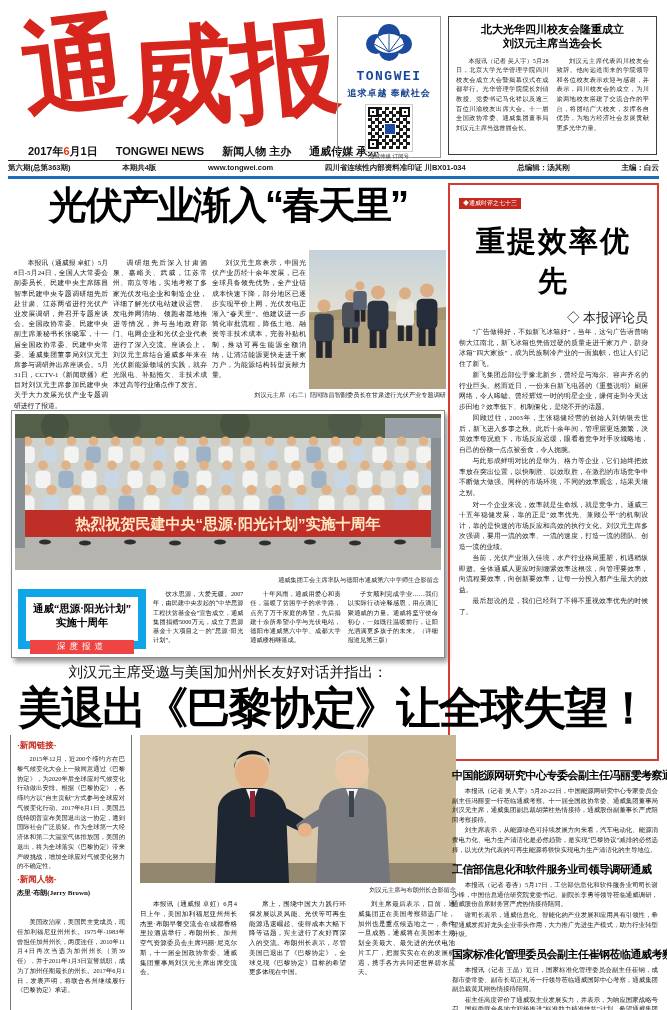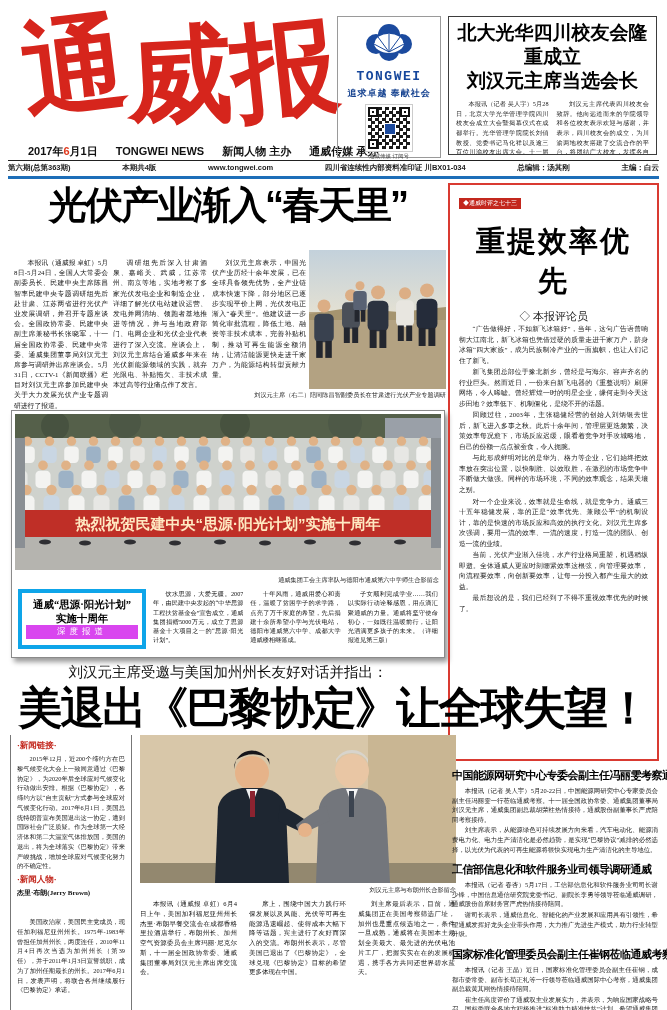"北大光华四川校友会隆重成立" .tr-h { font-family: Liberation Mono, monospace -> Liberation Serif, serif; font-size: 19px -> 11px }
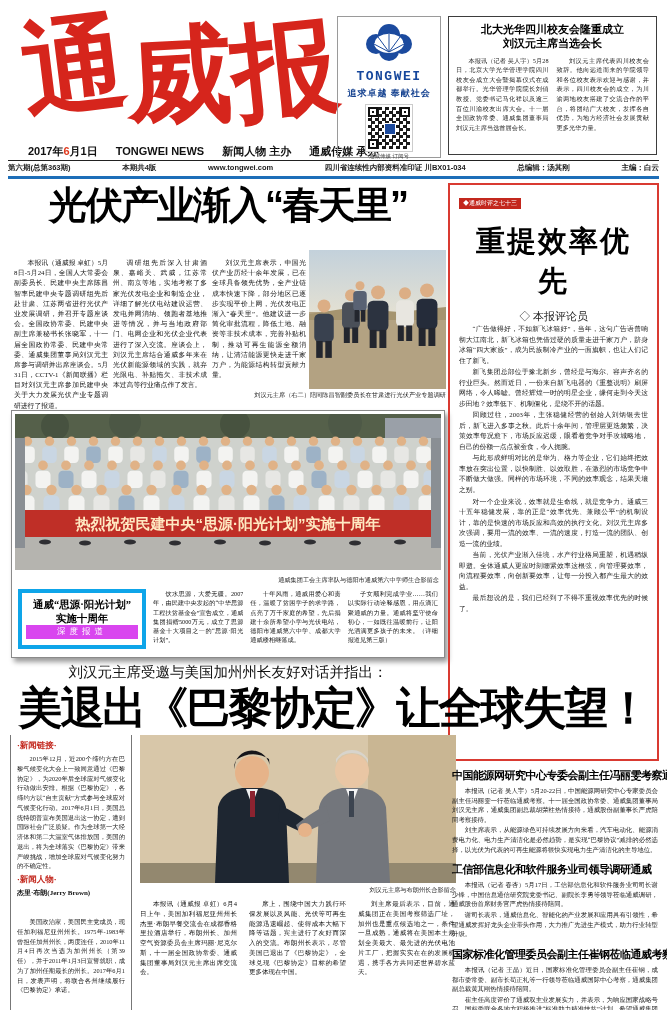"◇ 本报评论员" .c-byline { font-size: 11px -> 13px; text-align: center -> right }
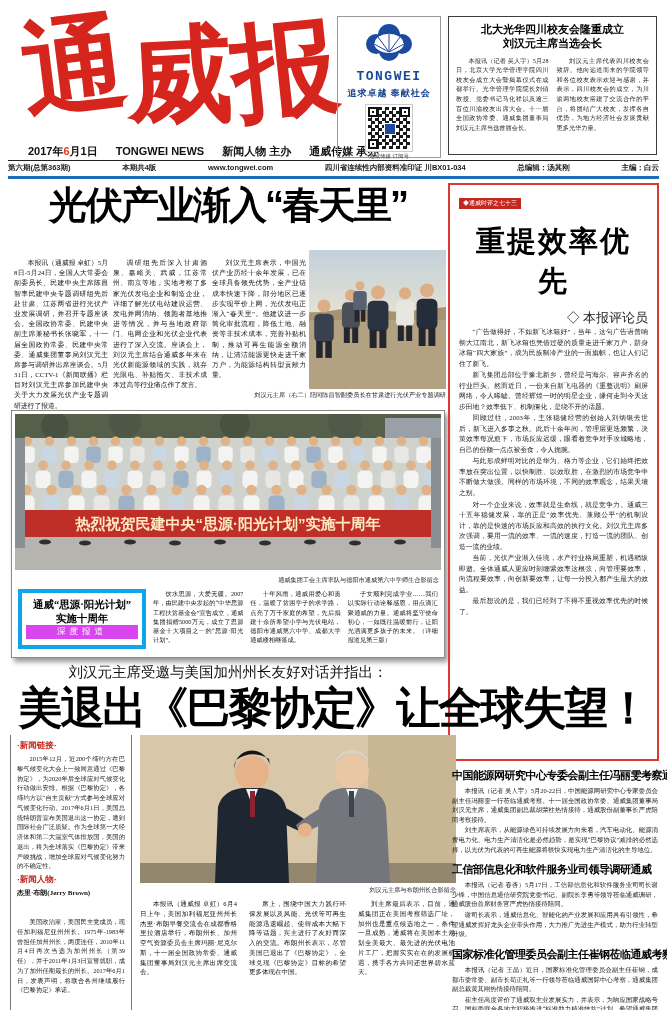"通威“思源·阳光计划”" .f-box { border: 4px solid #0ea5e9 -> 8px solid #0ea5e9 }
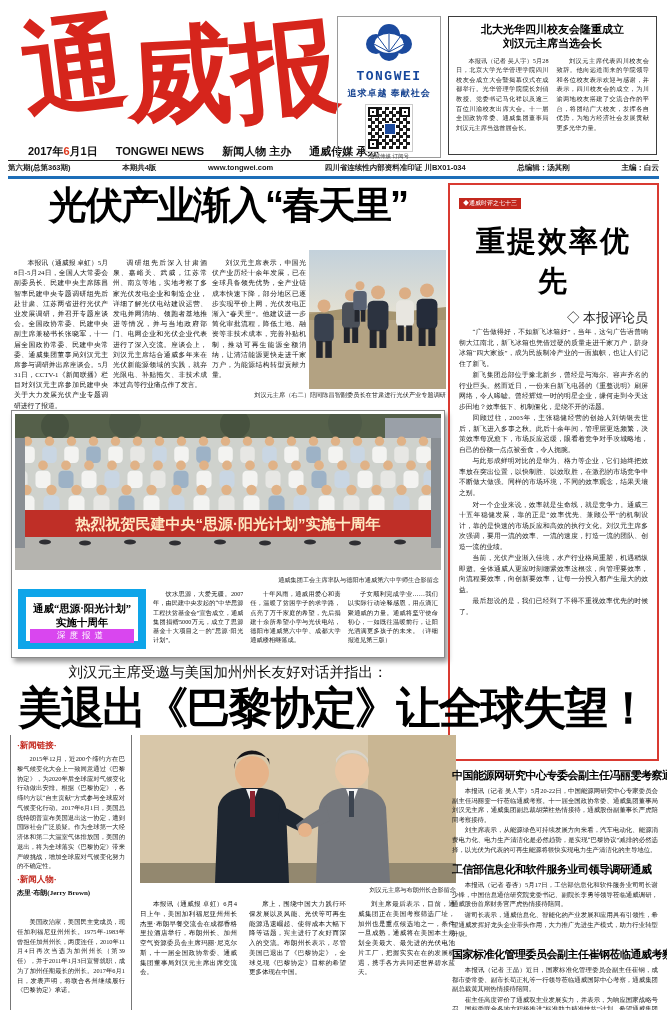"深度报道" .f-band { background: #d946ef -> #ef4444; margin-top: 0 -> 11px }
